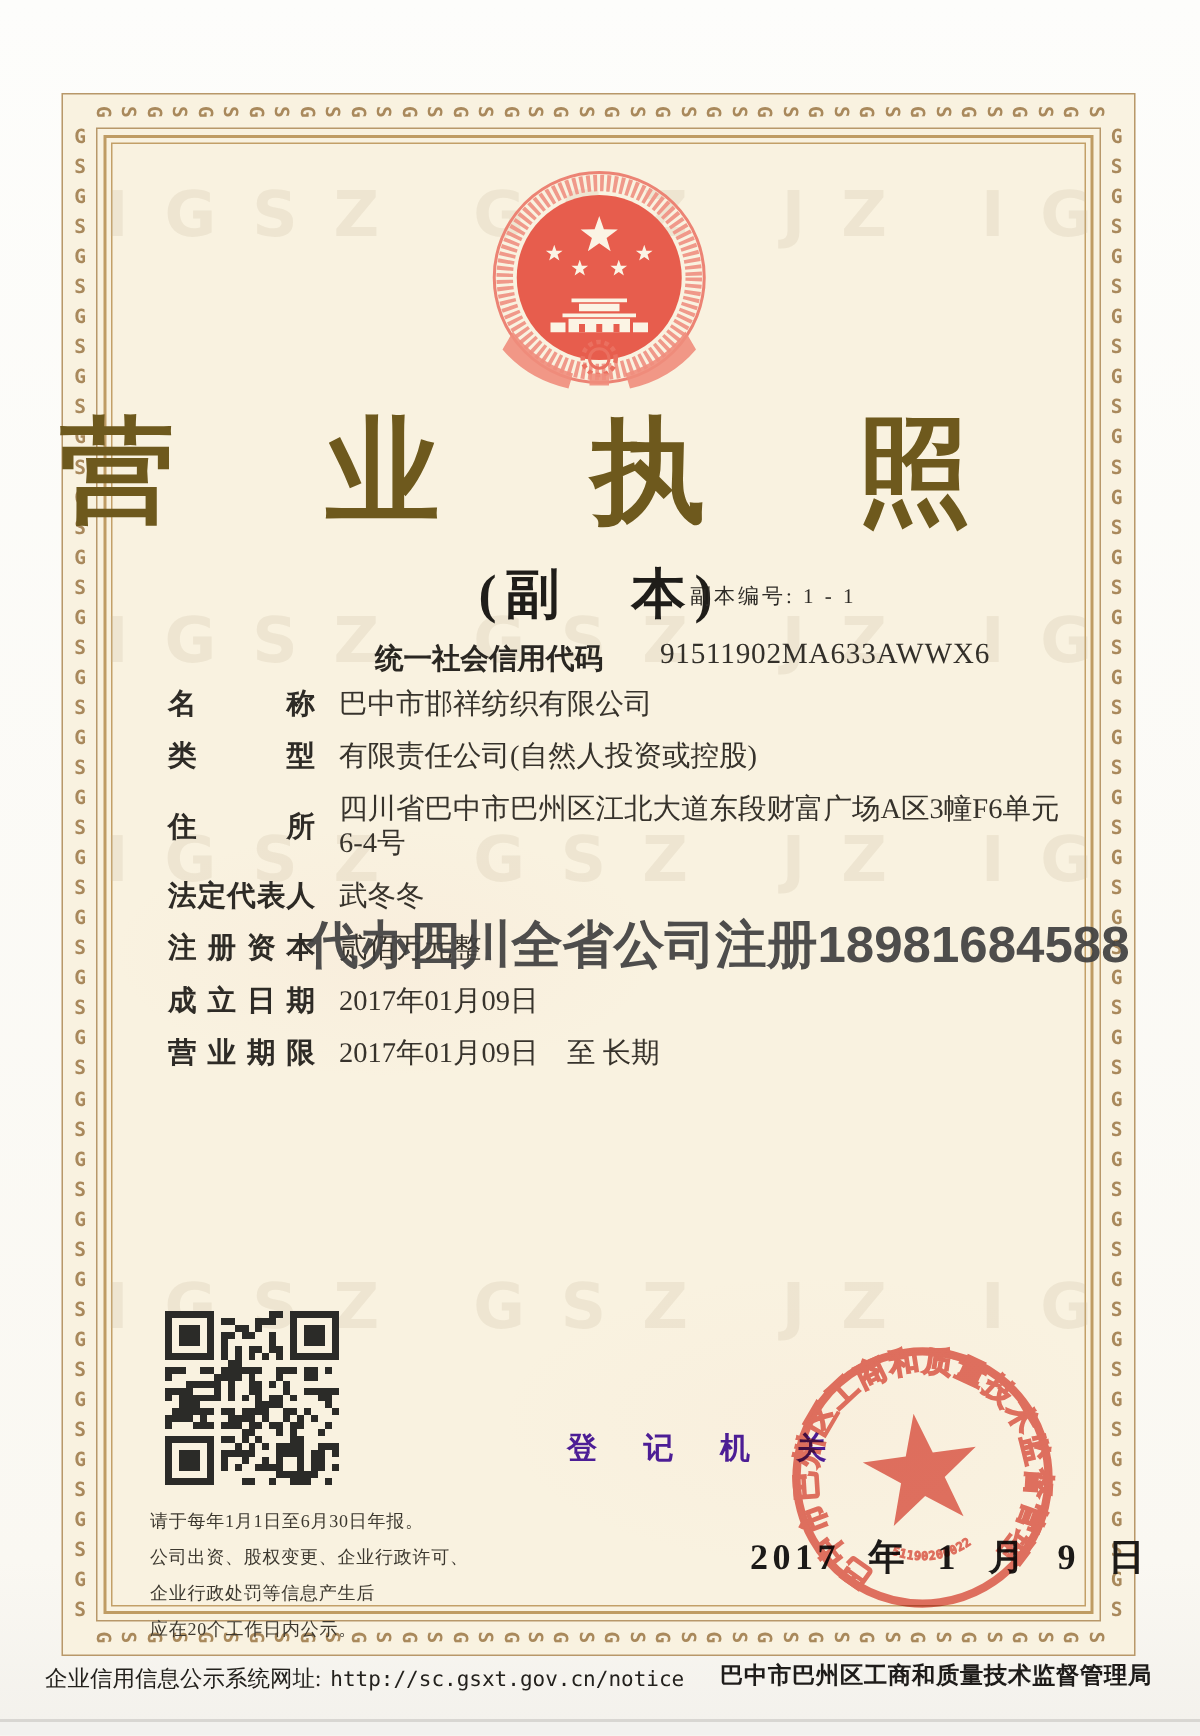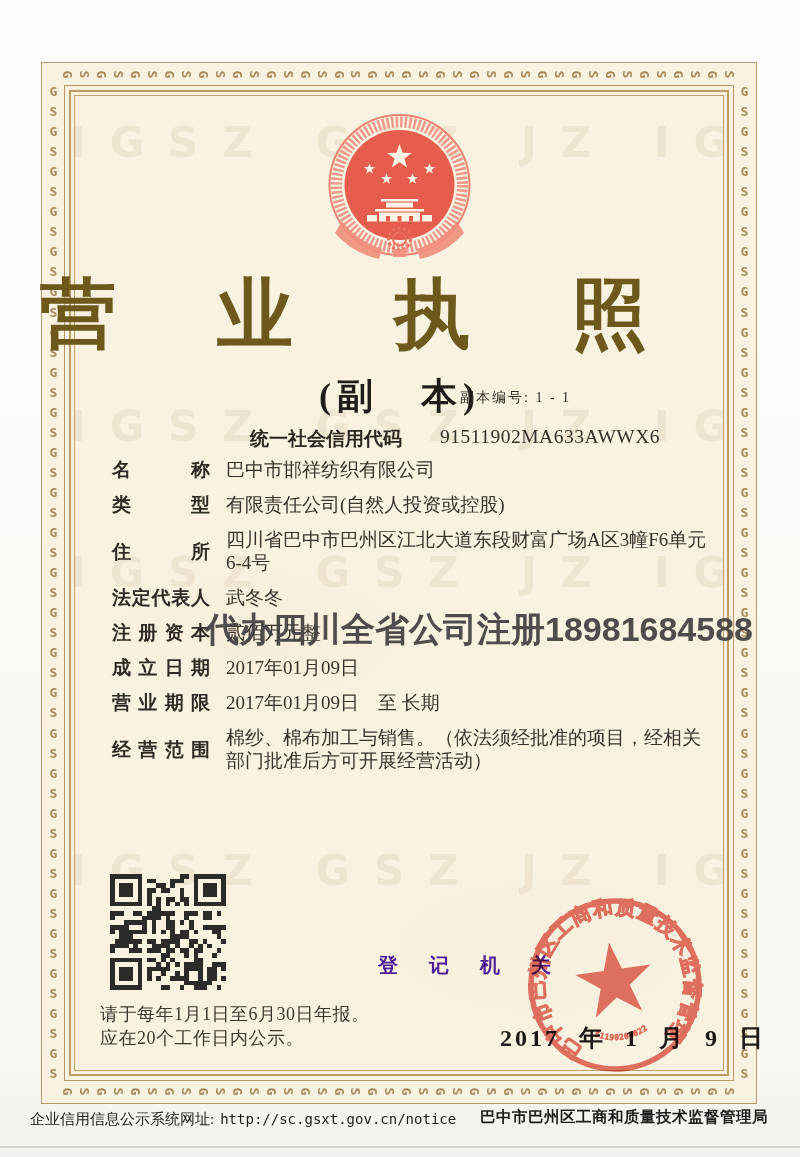"经营范围" div.frow { html: <div> <span>经营范围</span> <span>棉纱、棉布加工与销售。（依法须经批准的项目，经相关部门批准后方可开展经营活动）</span> </div> -> none }
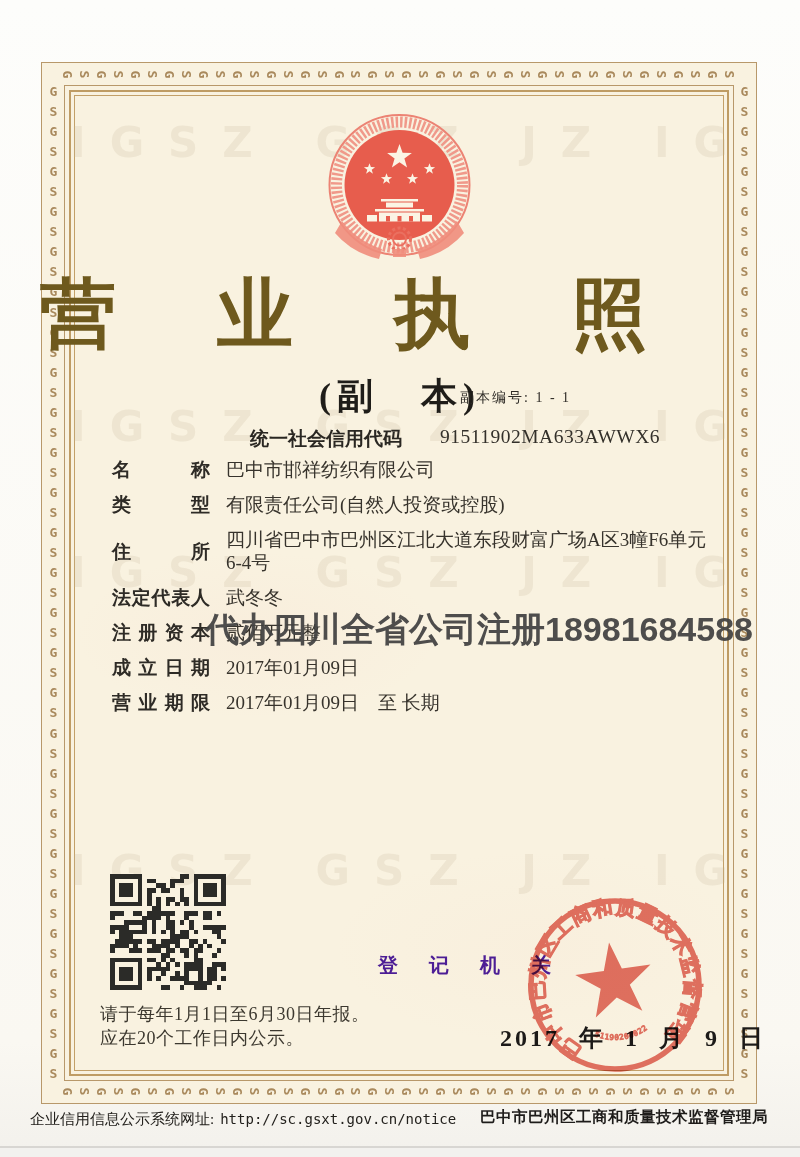"请于每年1月1日至6月30日年报。" .notes { font-size: 18px -> 12px }
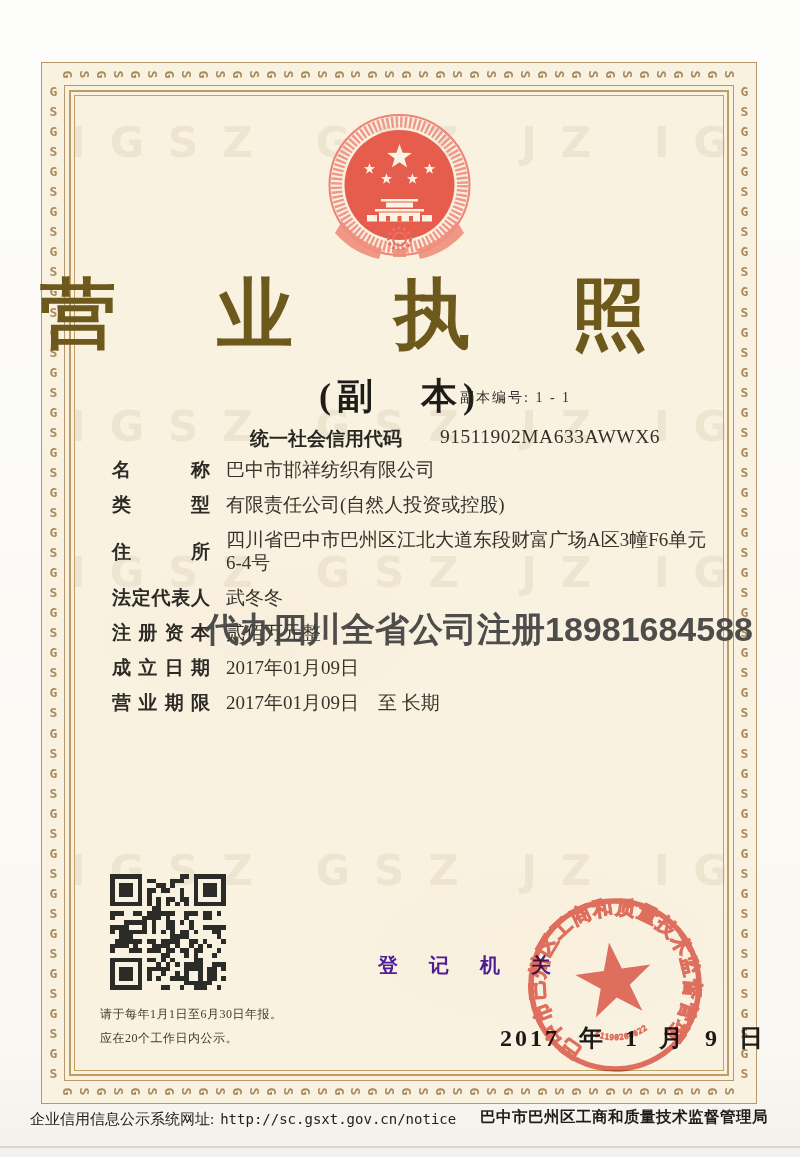"公司出资、股权变更、企业行政许可、" div { html: none -> <div>公司出资、股权变更、企业行政许可、</div> }
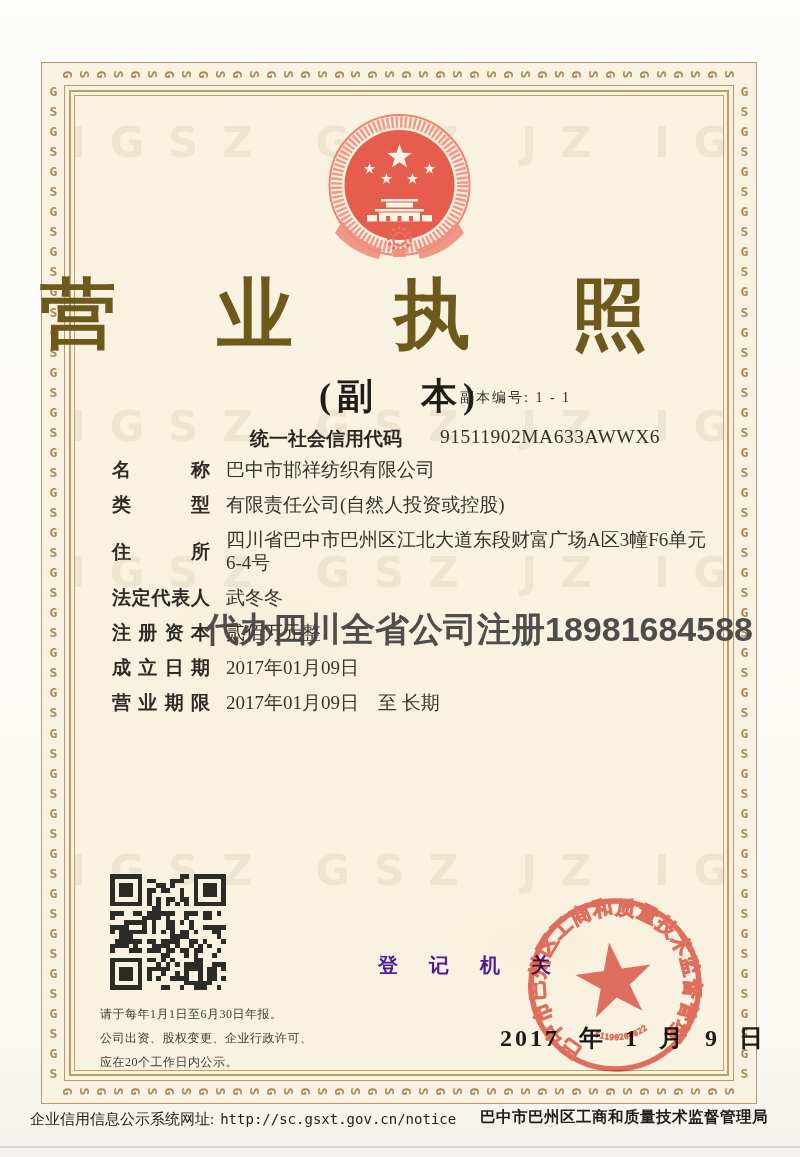"企业行政处罚等信息产生后" div { html: none -> <div>企业行政处罚等信息产生后</div> }
